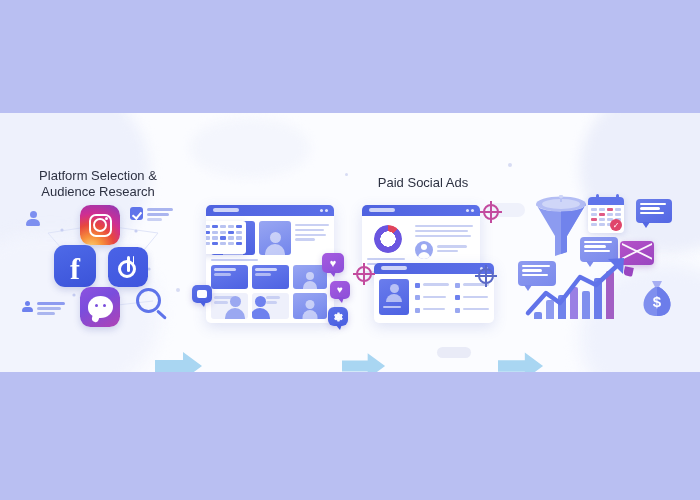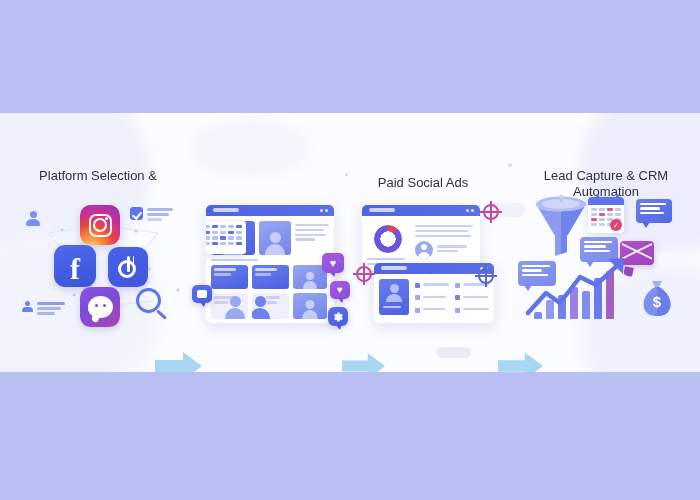"Lead Capture & CRM" div.col-title { html: <div> <div>Lead Capture &amp; CRM</div> <div>Automation</div> </div> -> none }
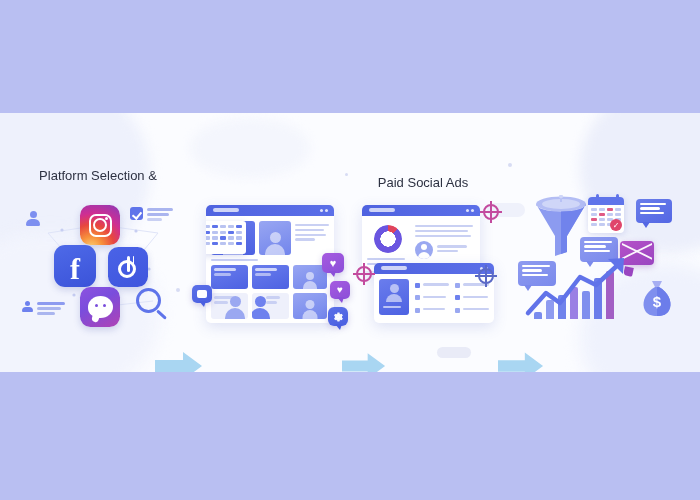"Audience Research" div { html: none -> <div>Audience Research</div> }
